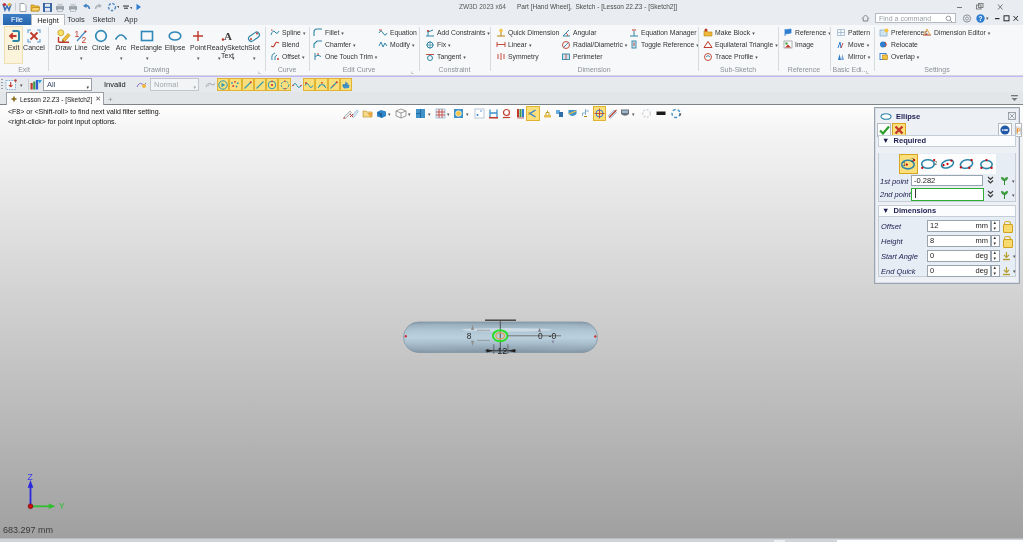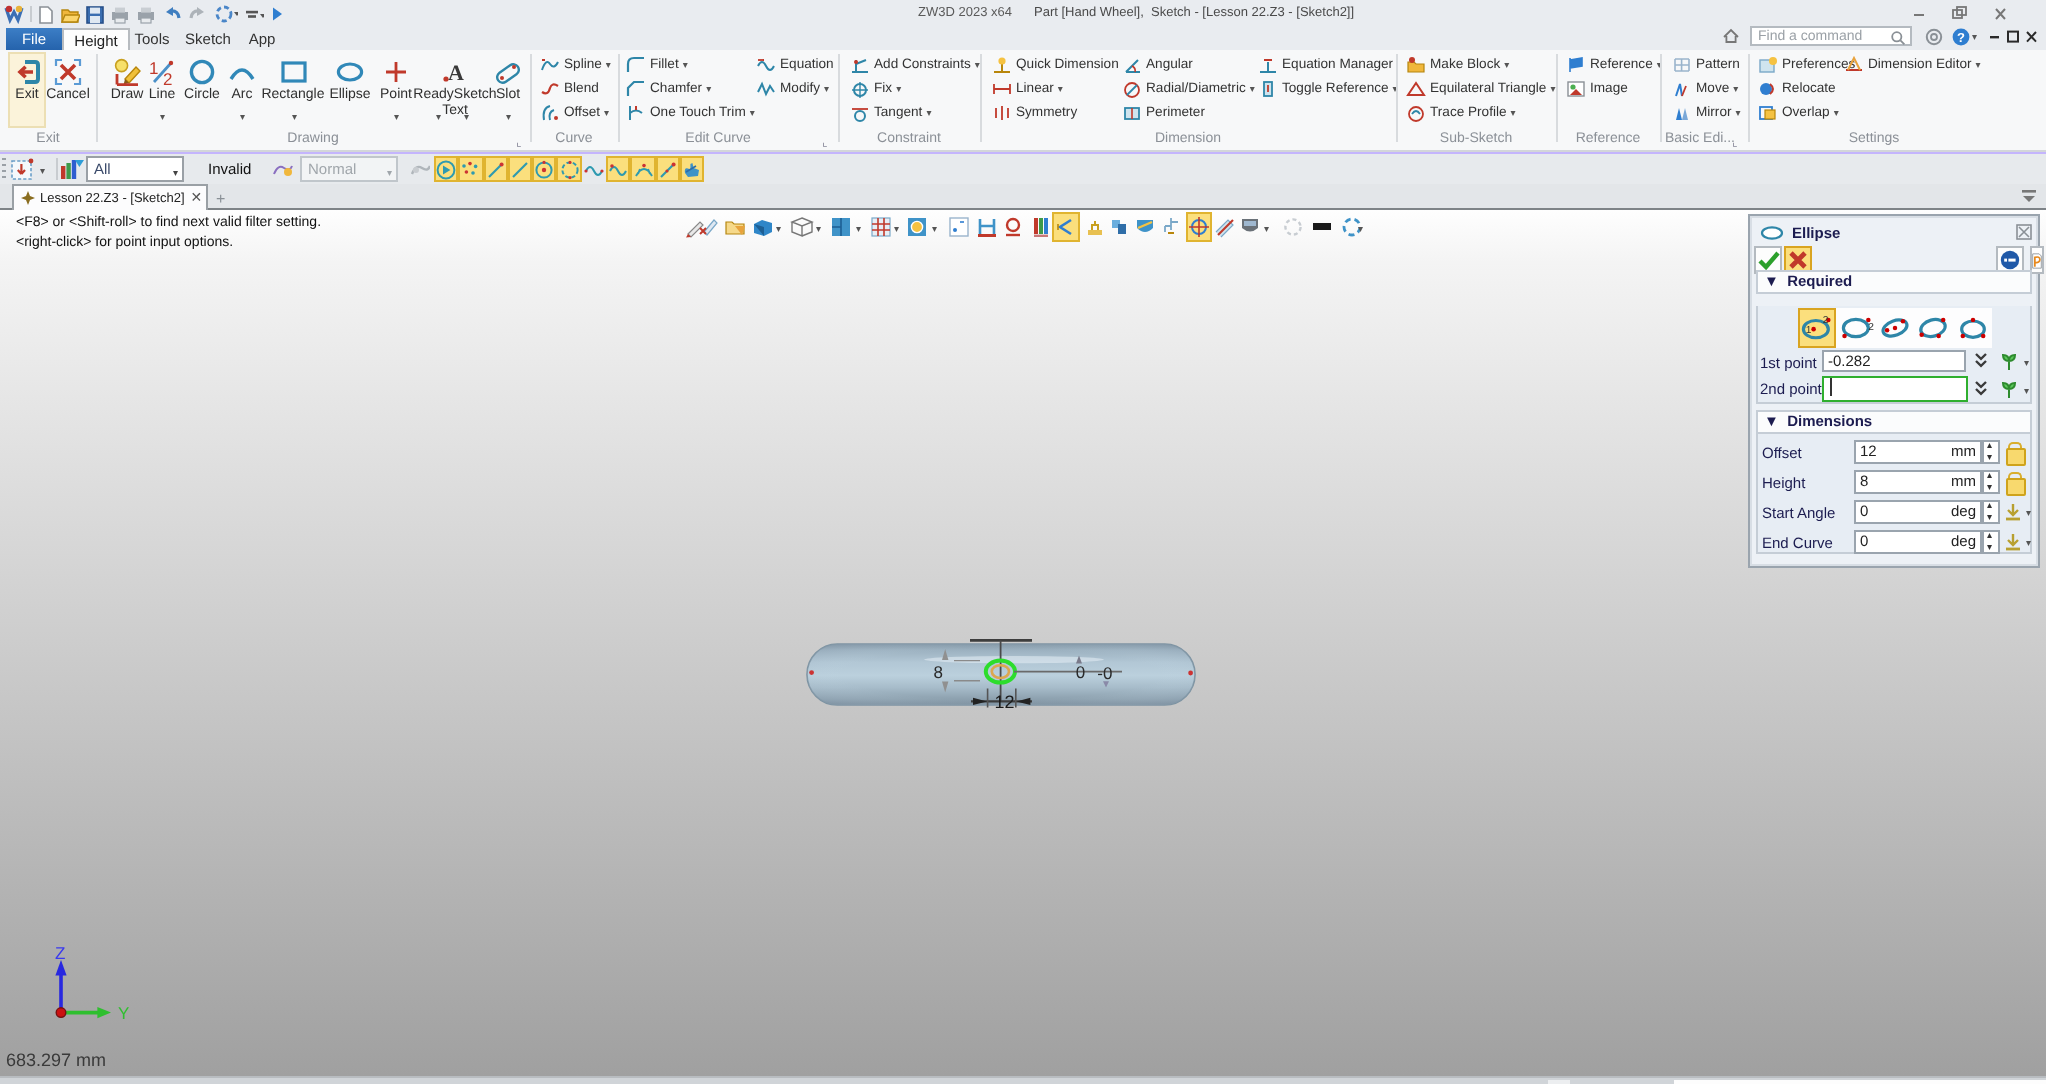"1st point" .plabel { font-style: none -> italic }
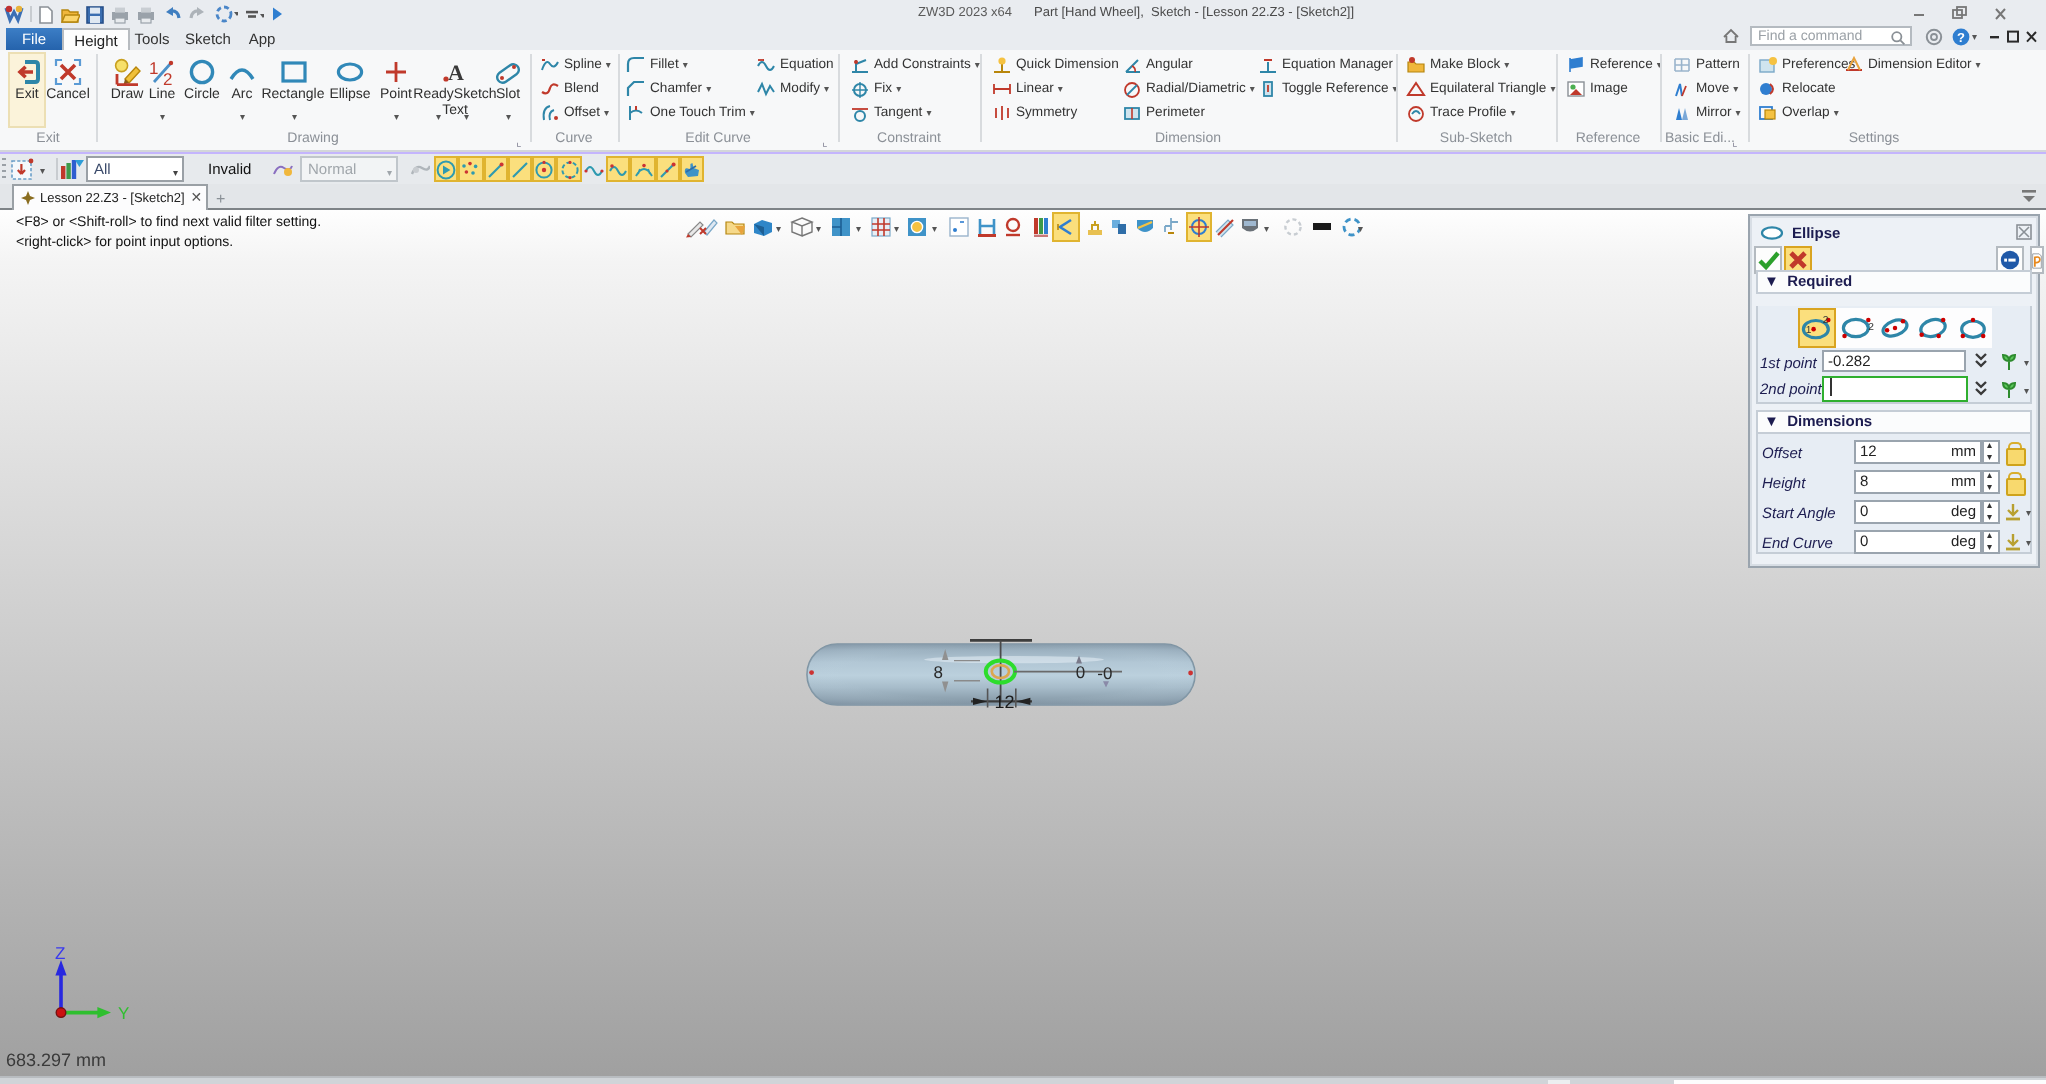"End Curve" div.plabel { text: Curve -> Quick }
